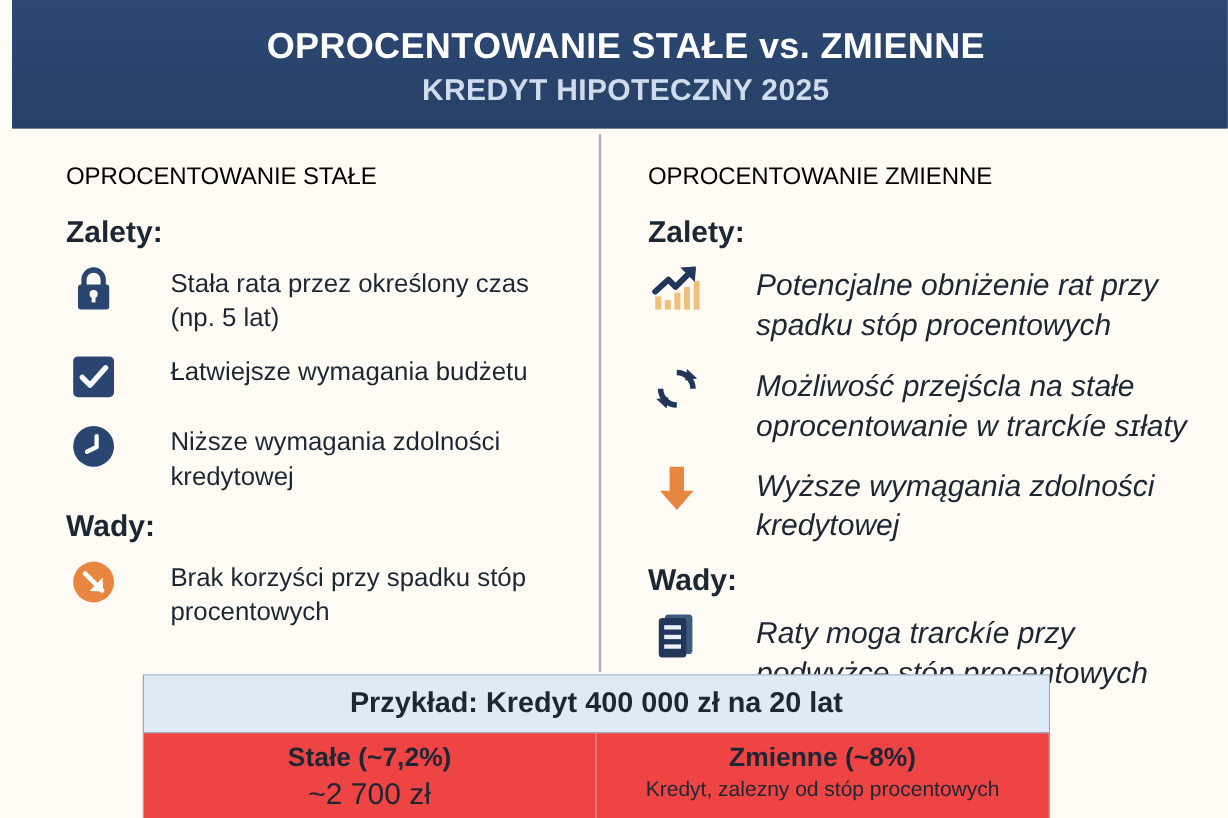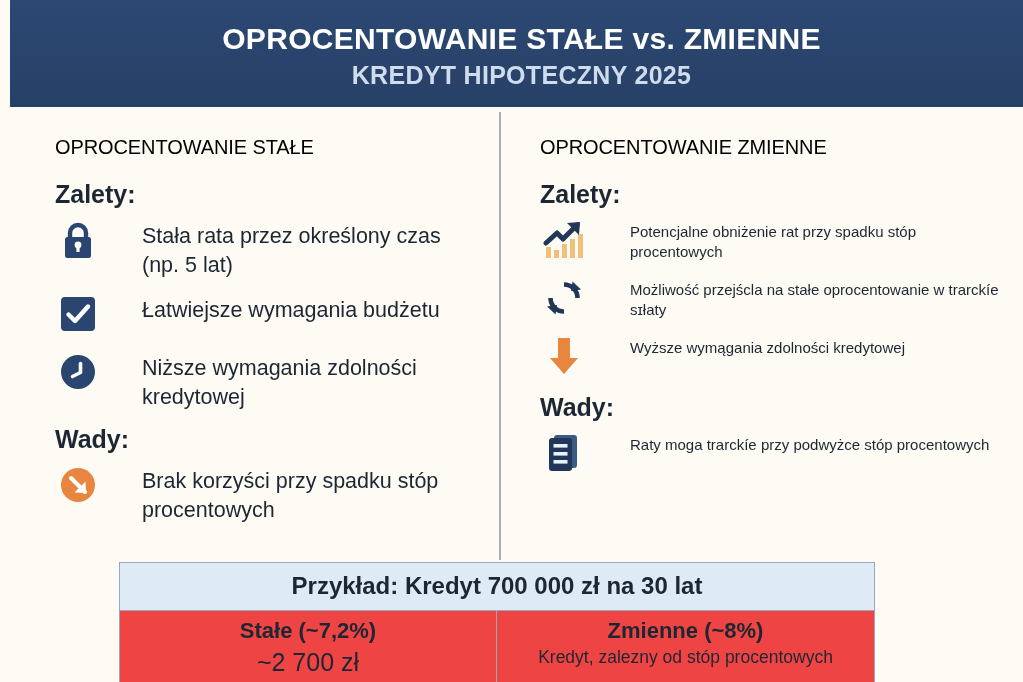"Potencjalne obniżenie rat przy spadku" .col-right .bullet-text { font-size: 15px -> 25px; font-style: none -> italic }
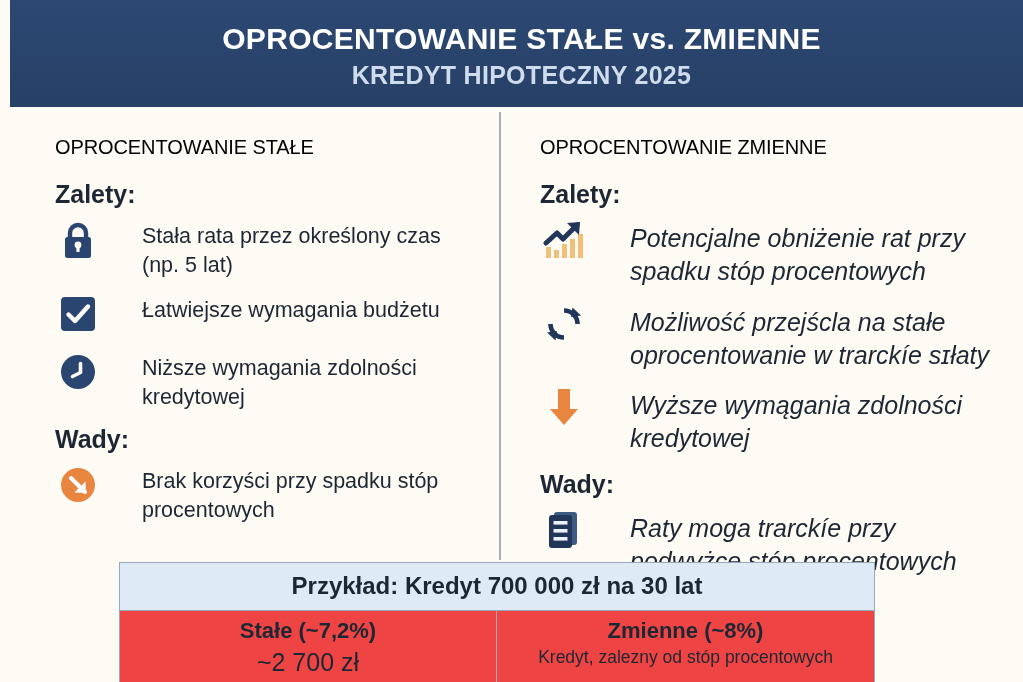"Przykład: Kredyt 700 000 zł" div.example-head { text: 700 000 zł na 30 -> 400 000 zł na 20 }
